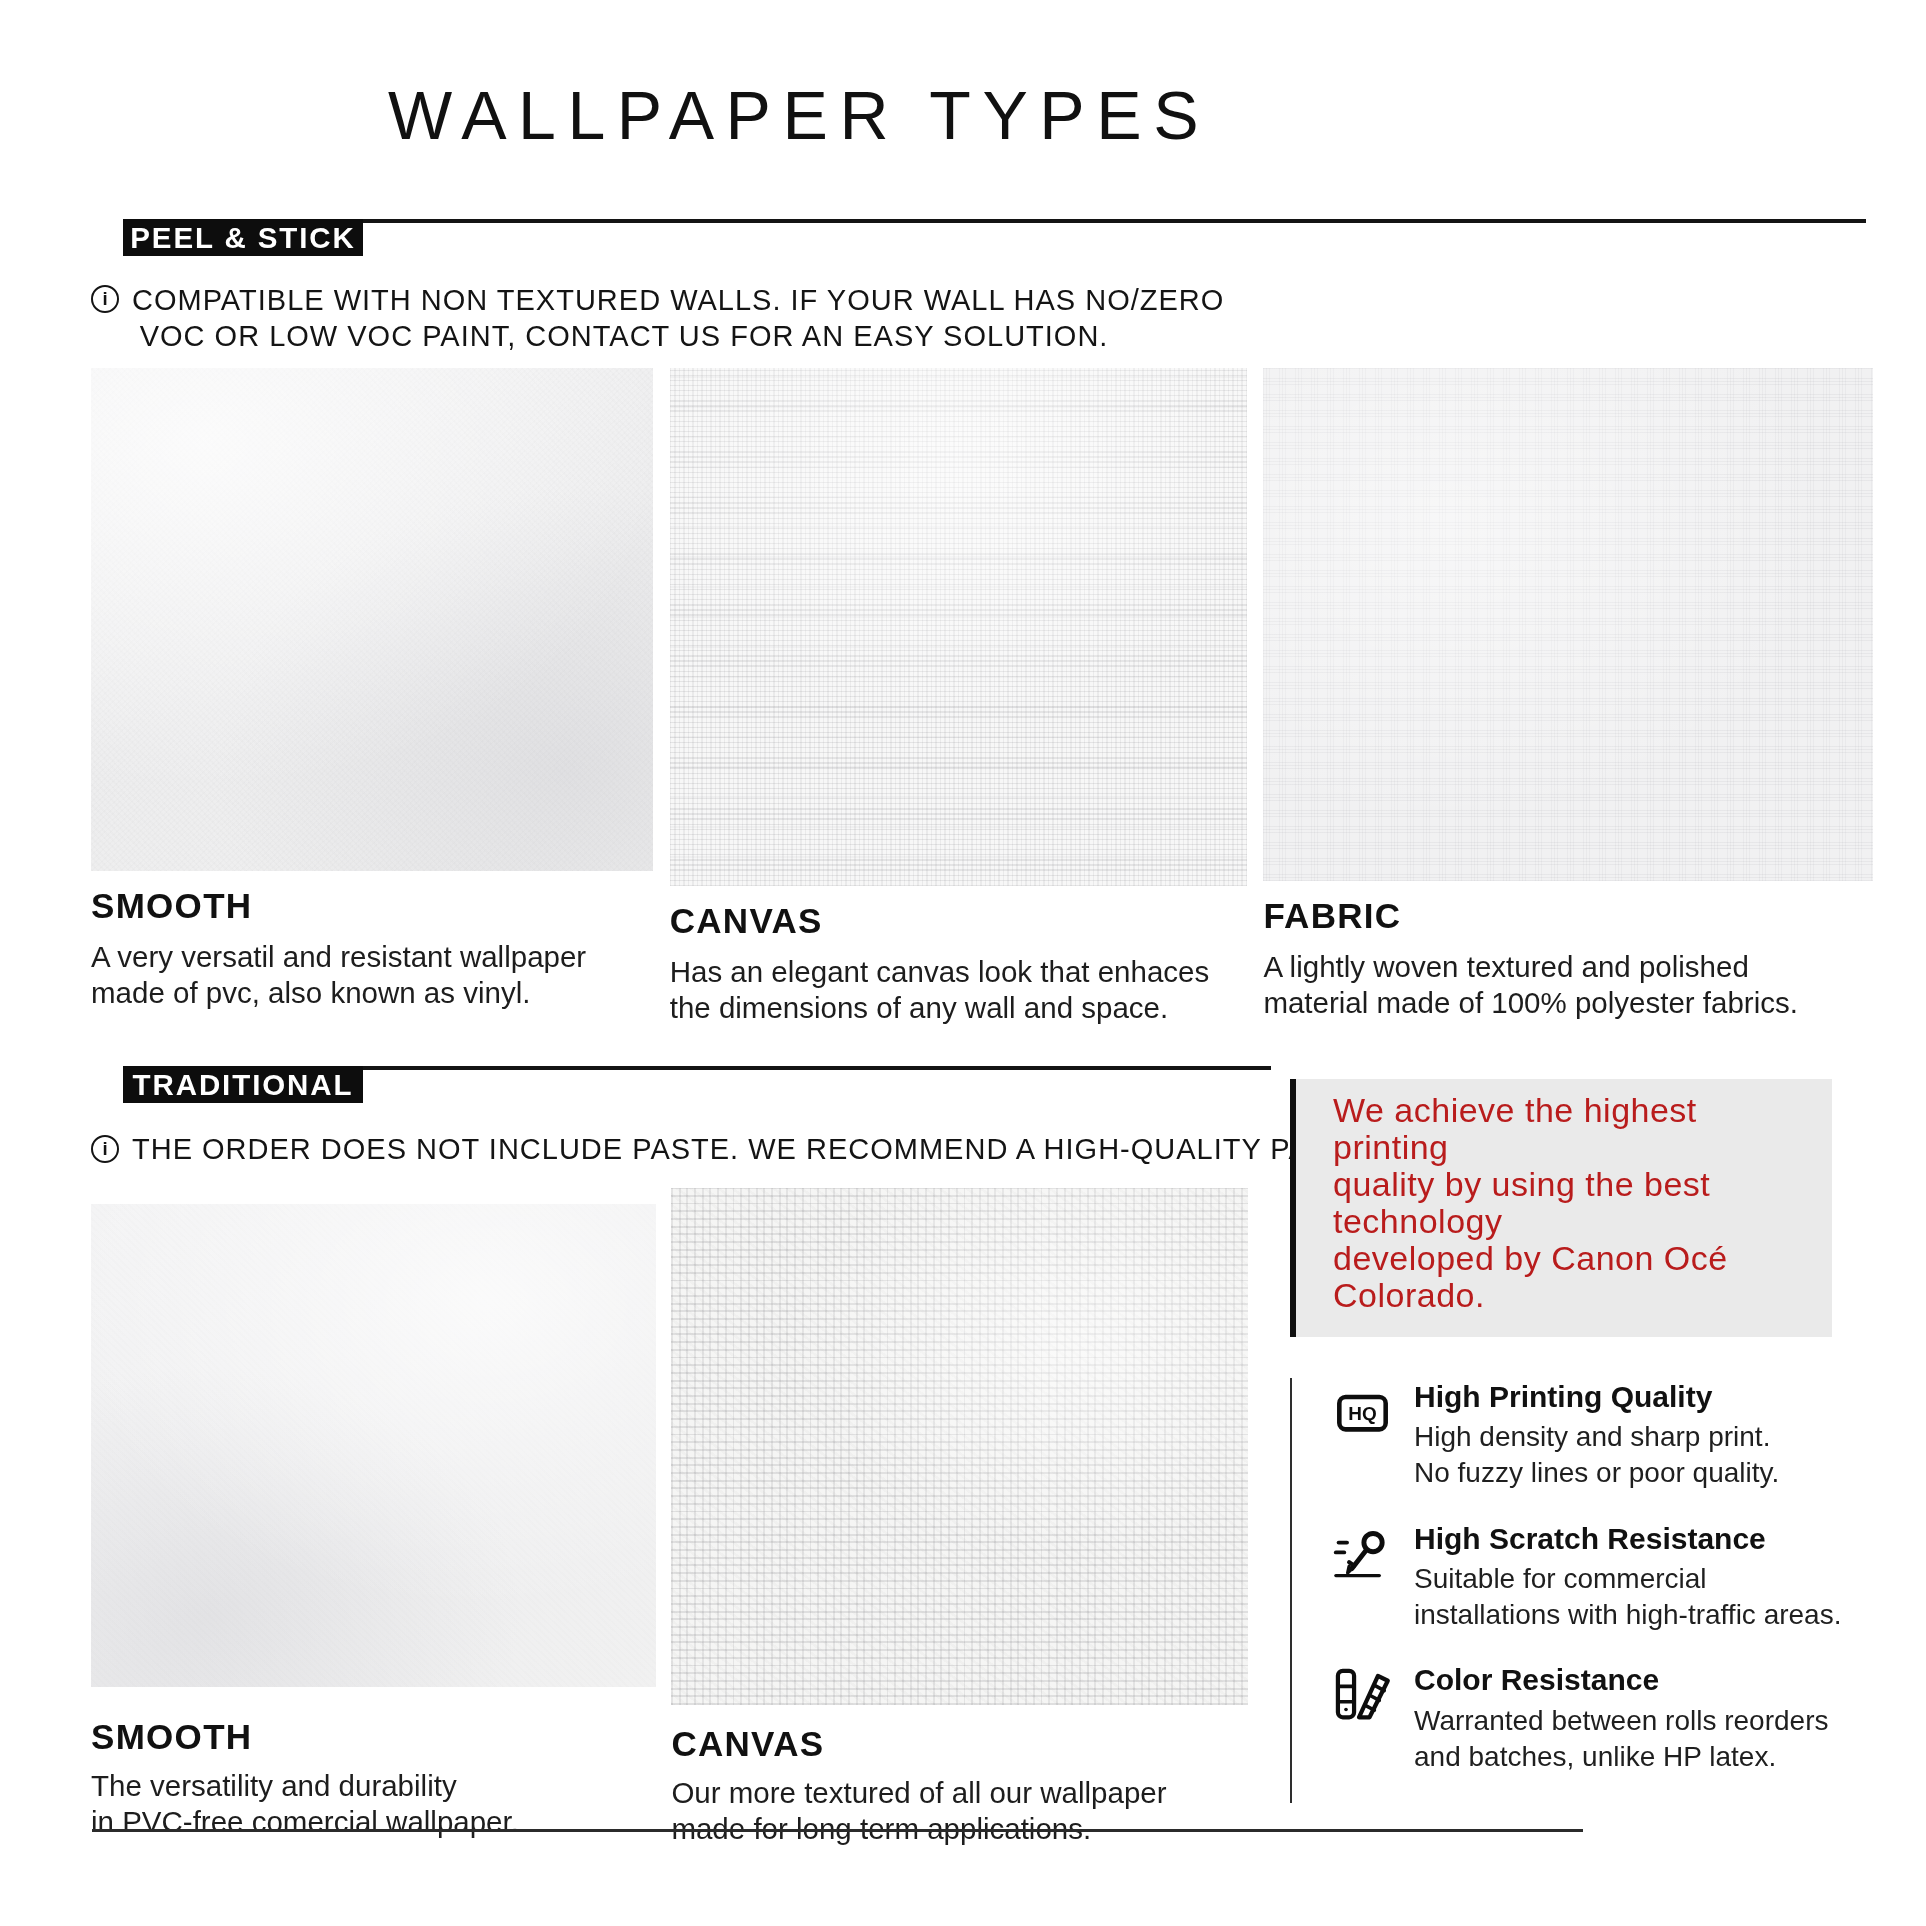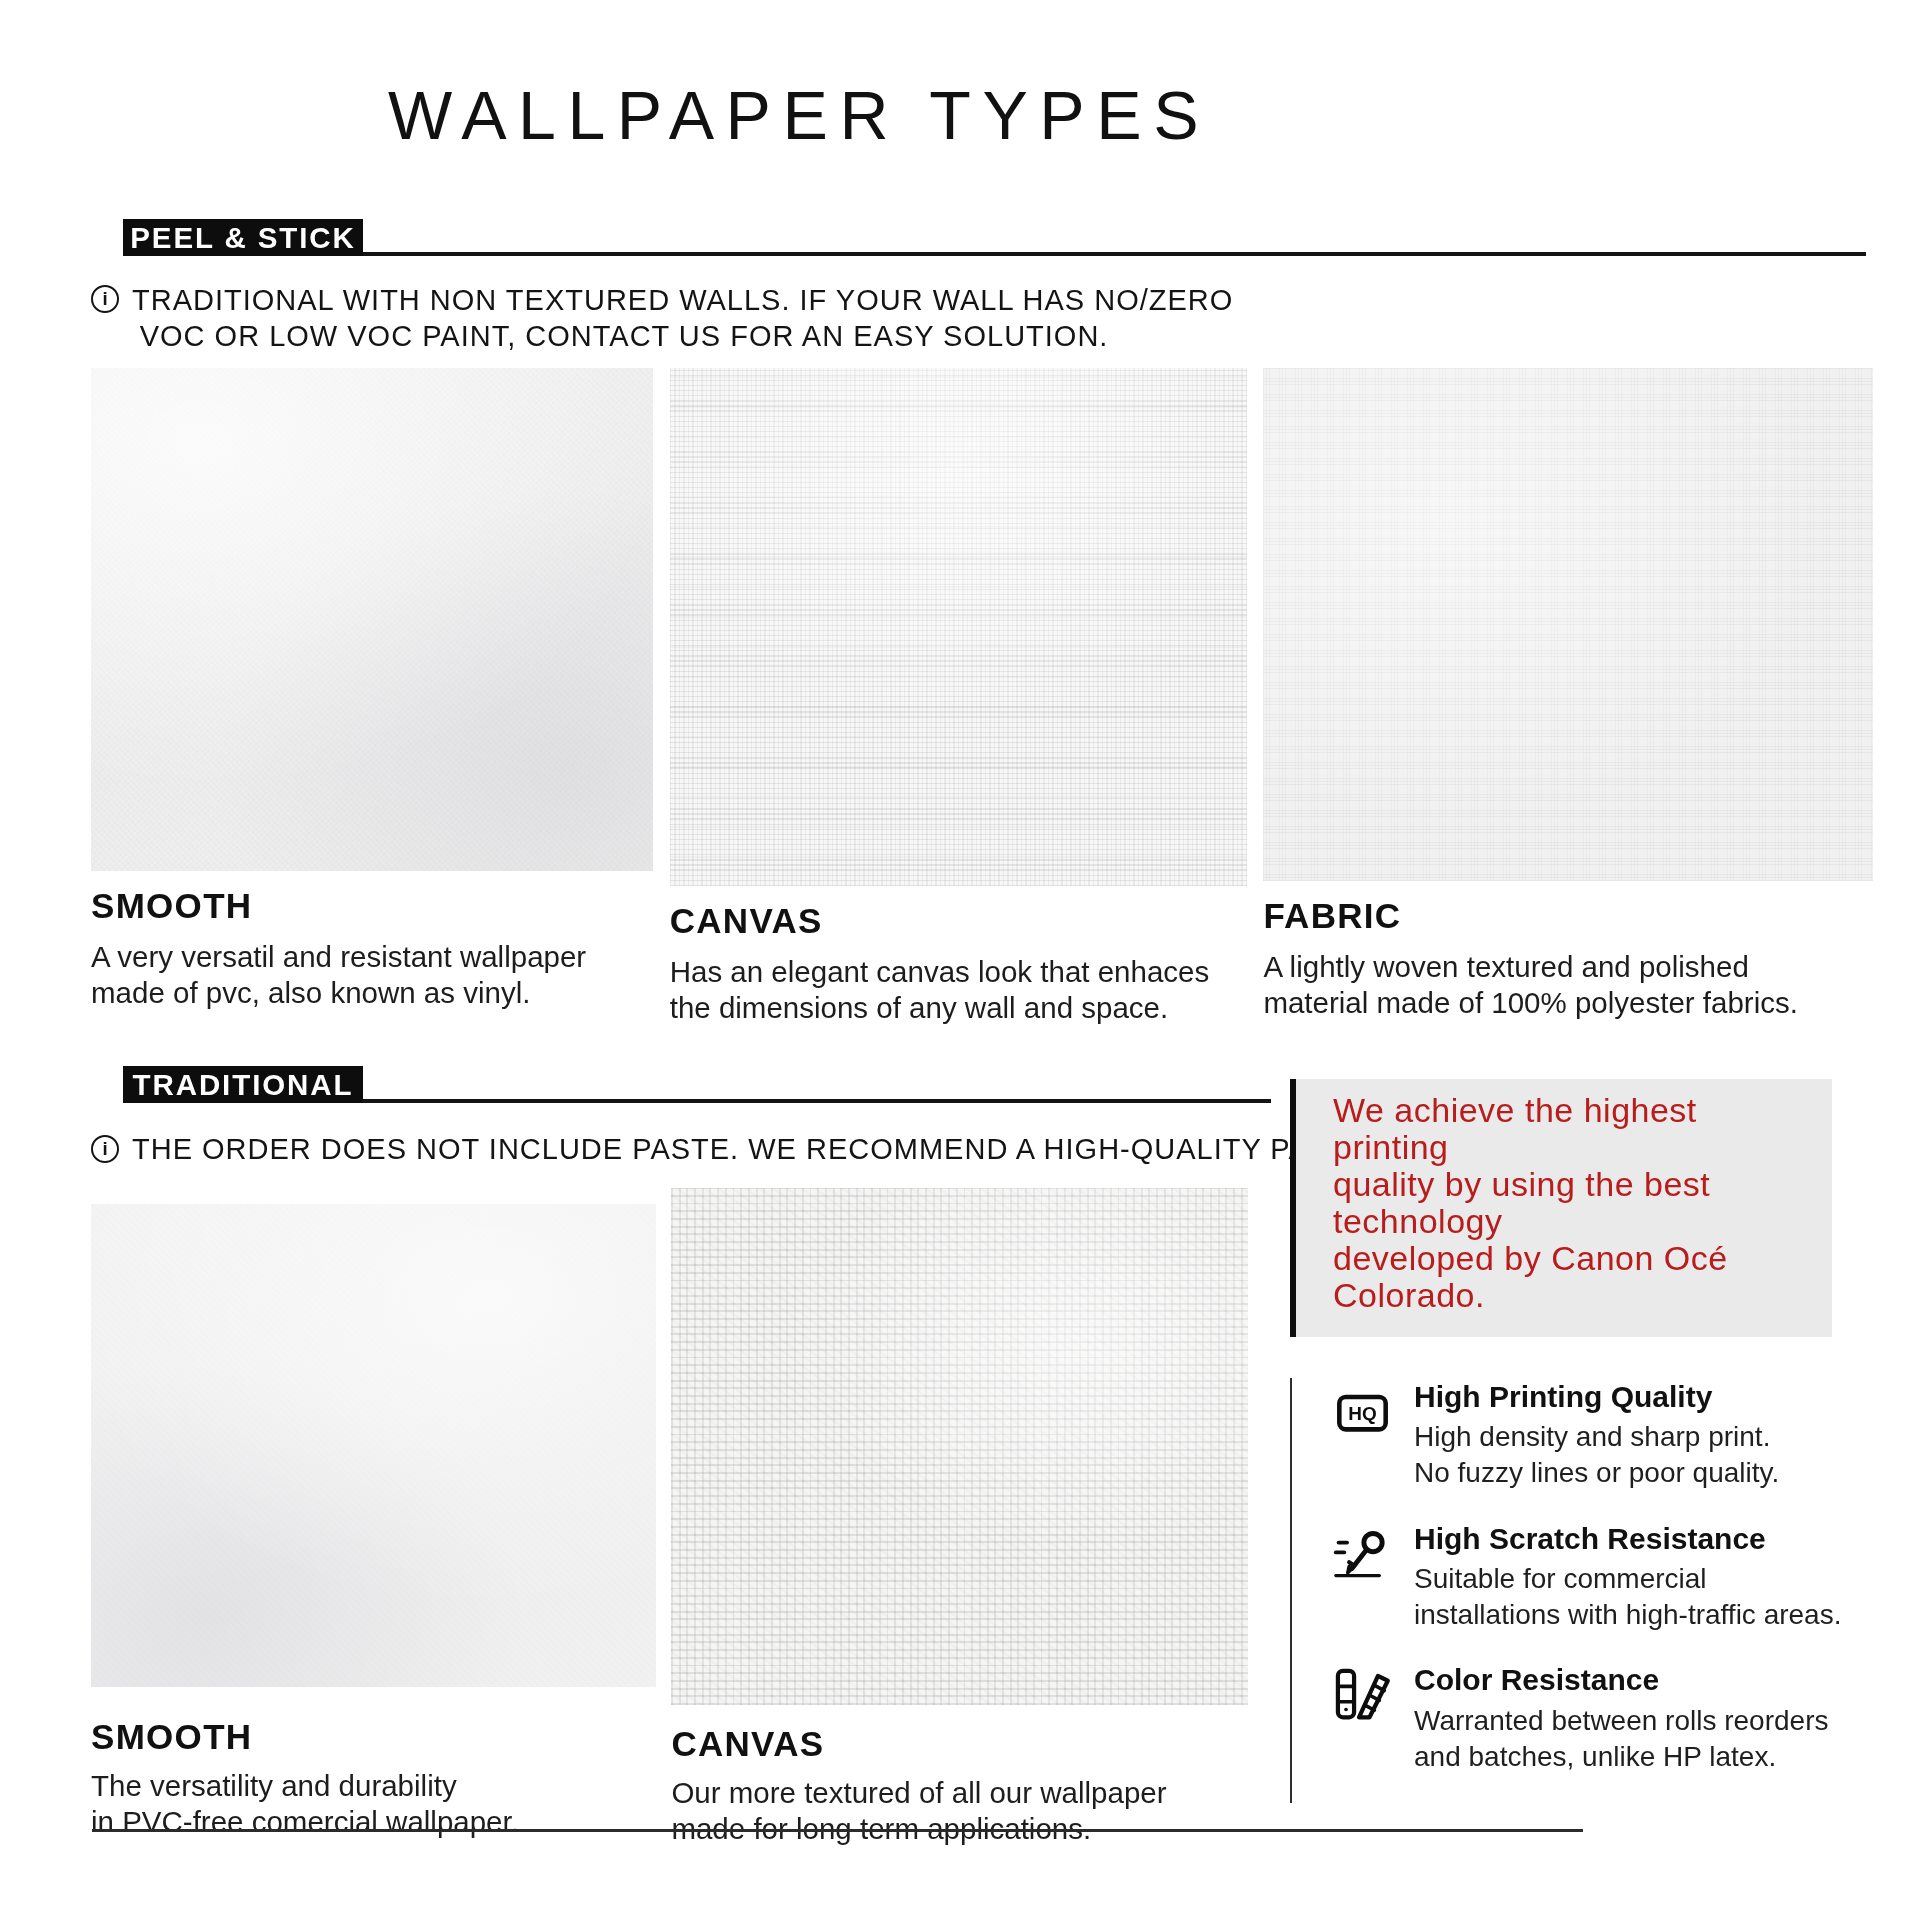"PEEL & STICK" .sec-head { align-items: flex-end -> none }
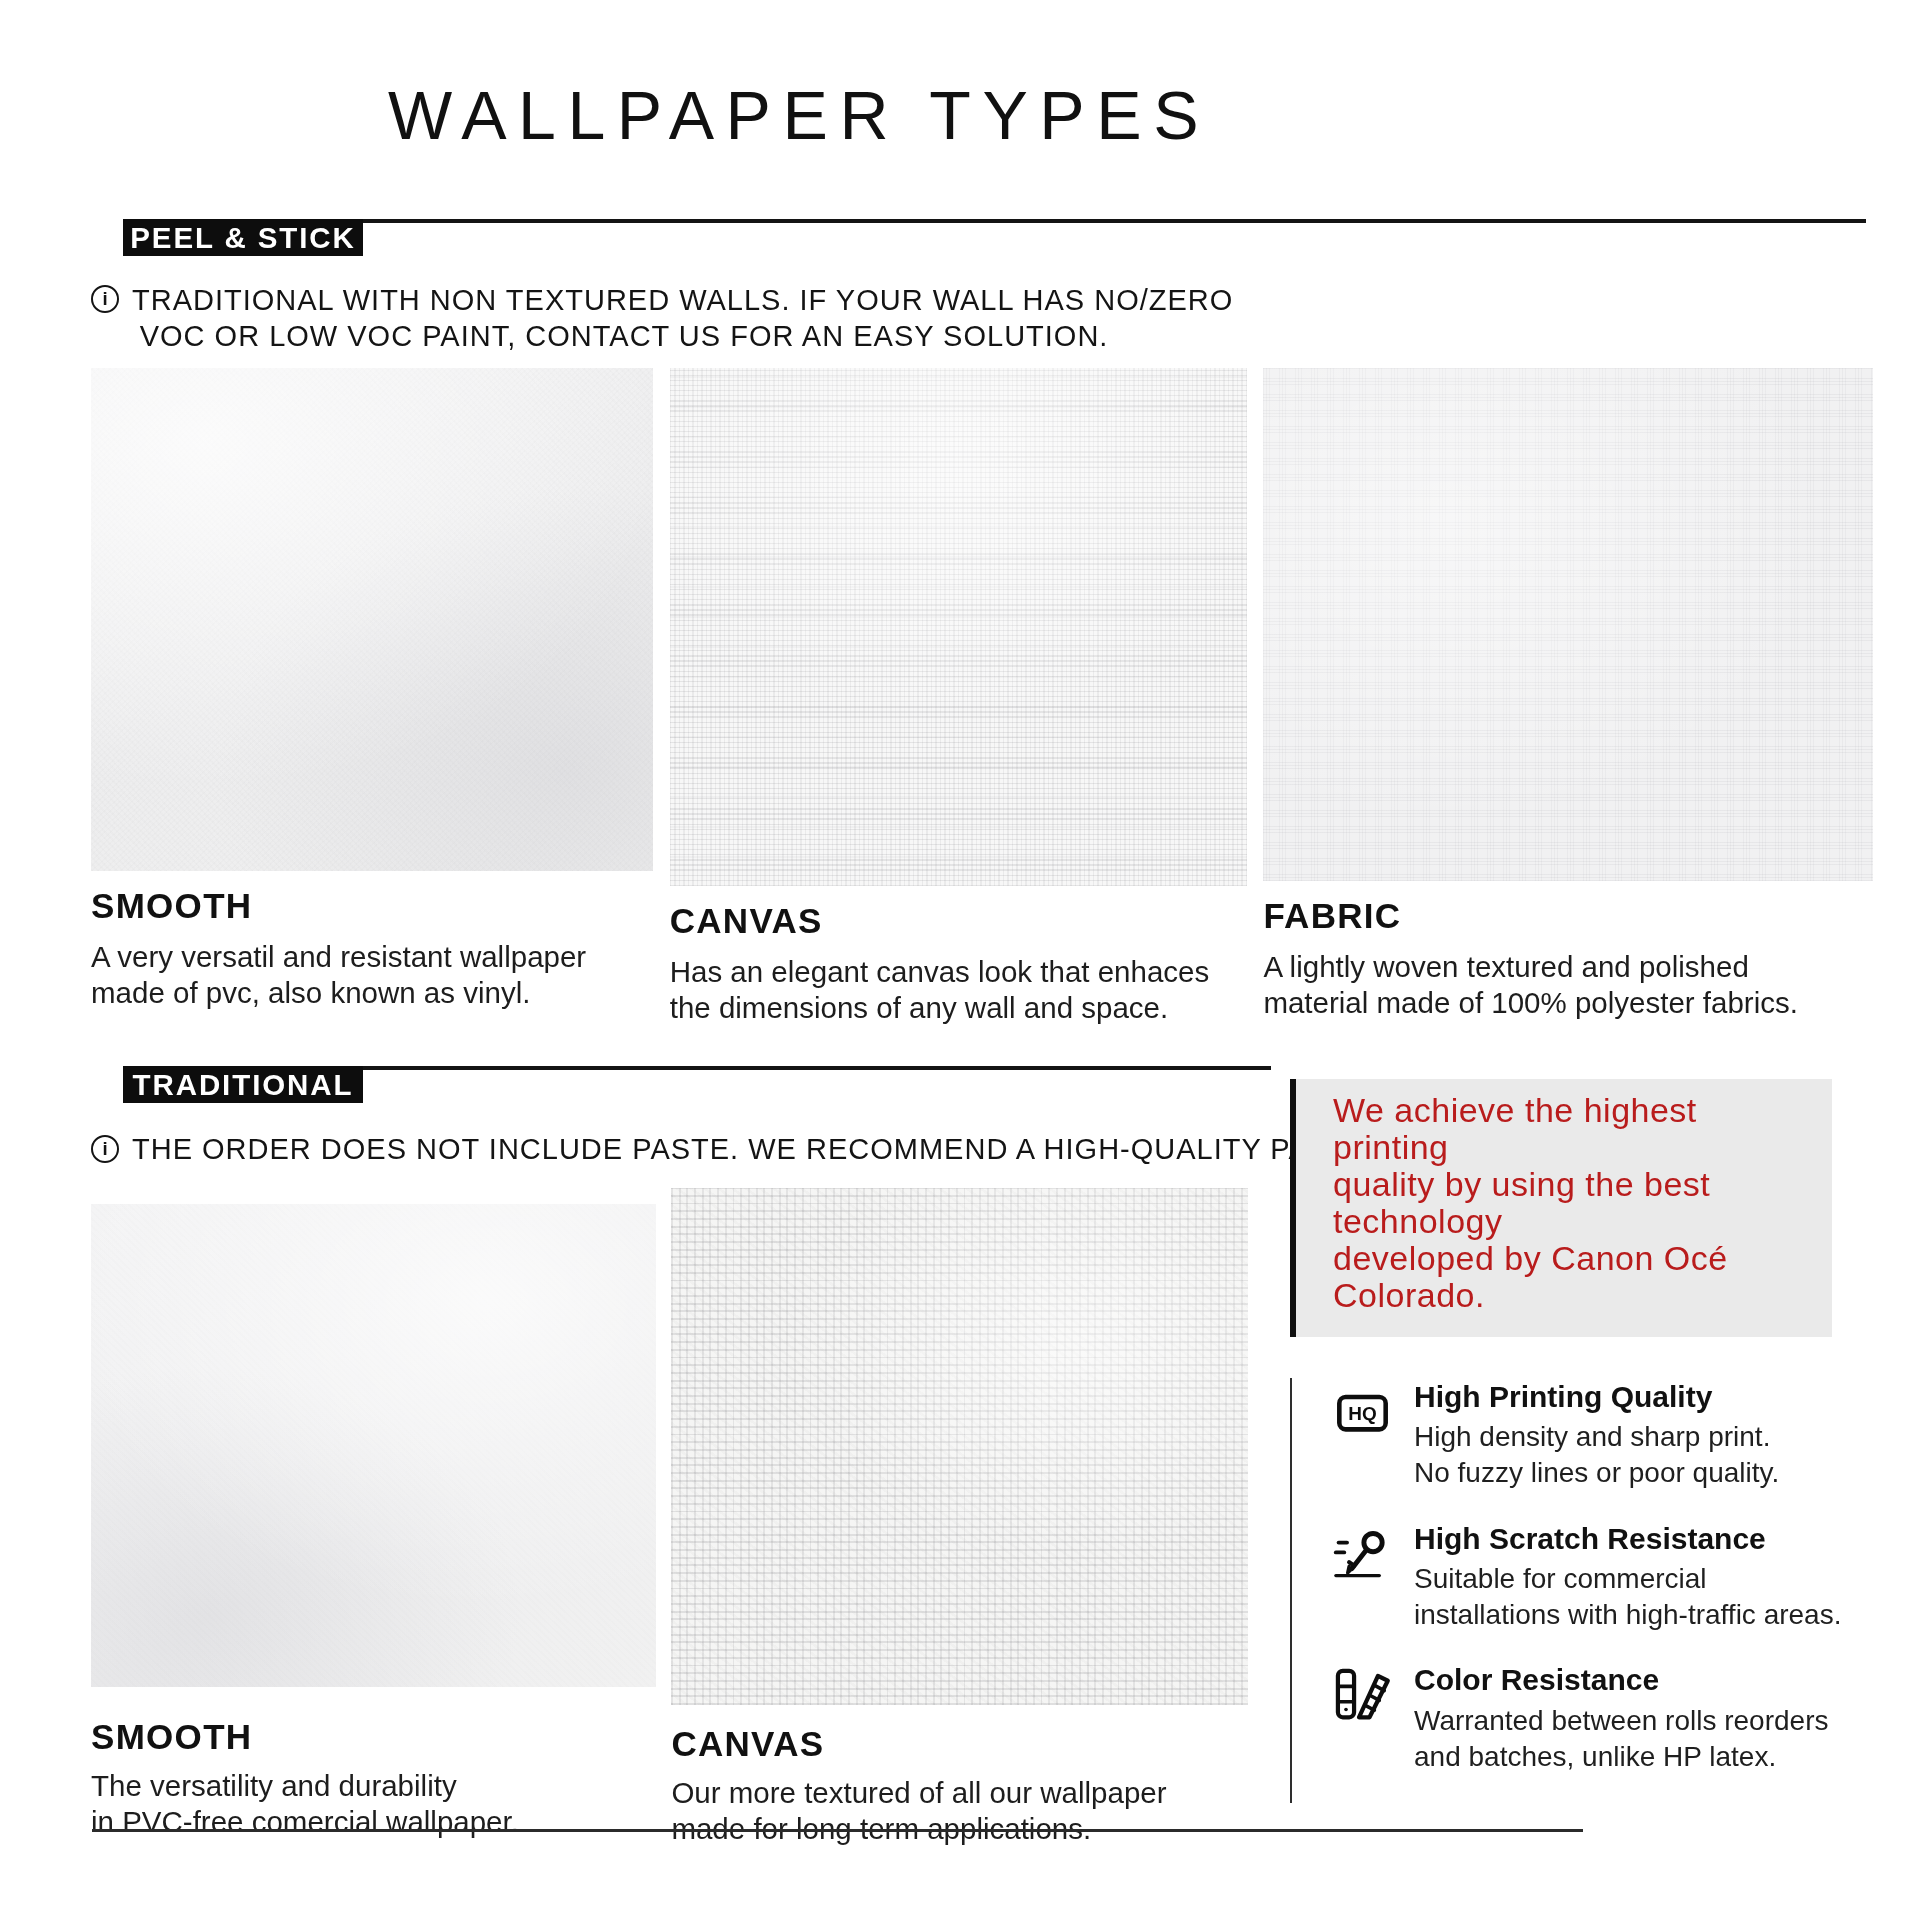"TRADITIONAL WITH NON TEXTURED WALLS." div { text: TRADITIONAL -> COMPATIBLE }
